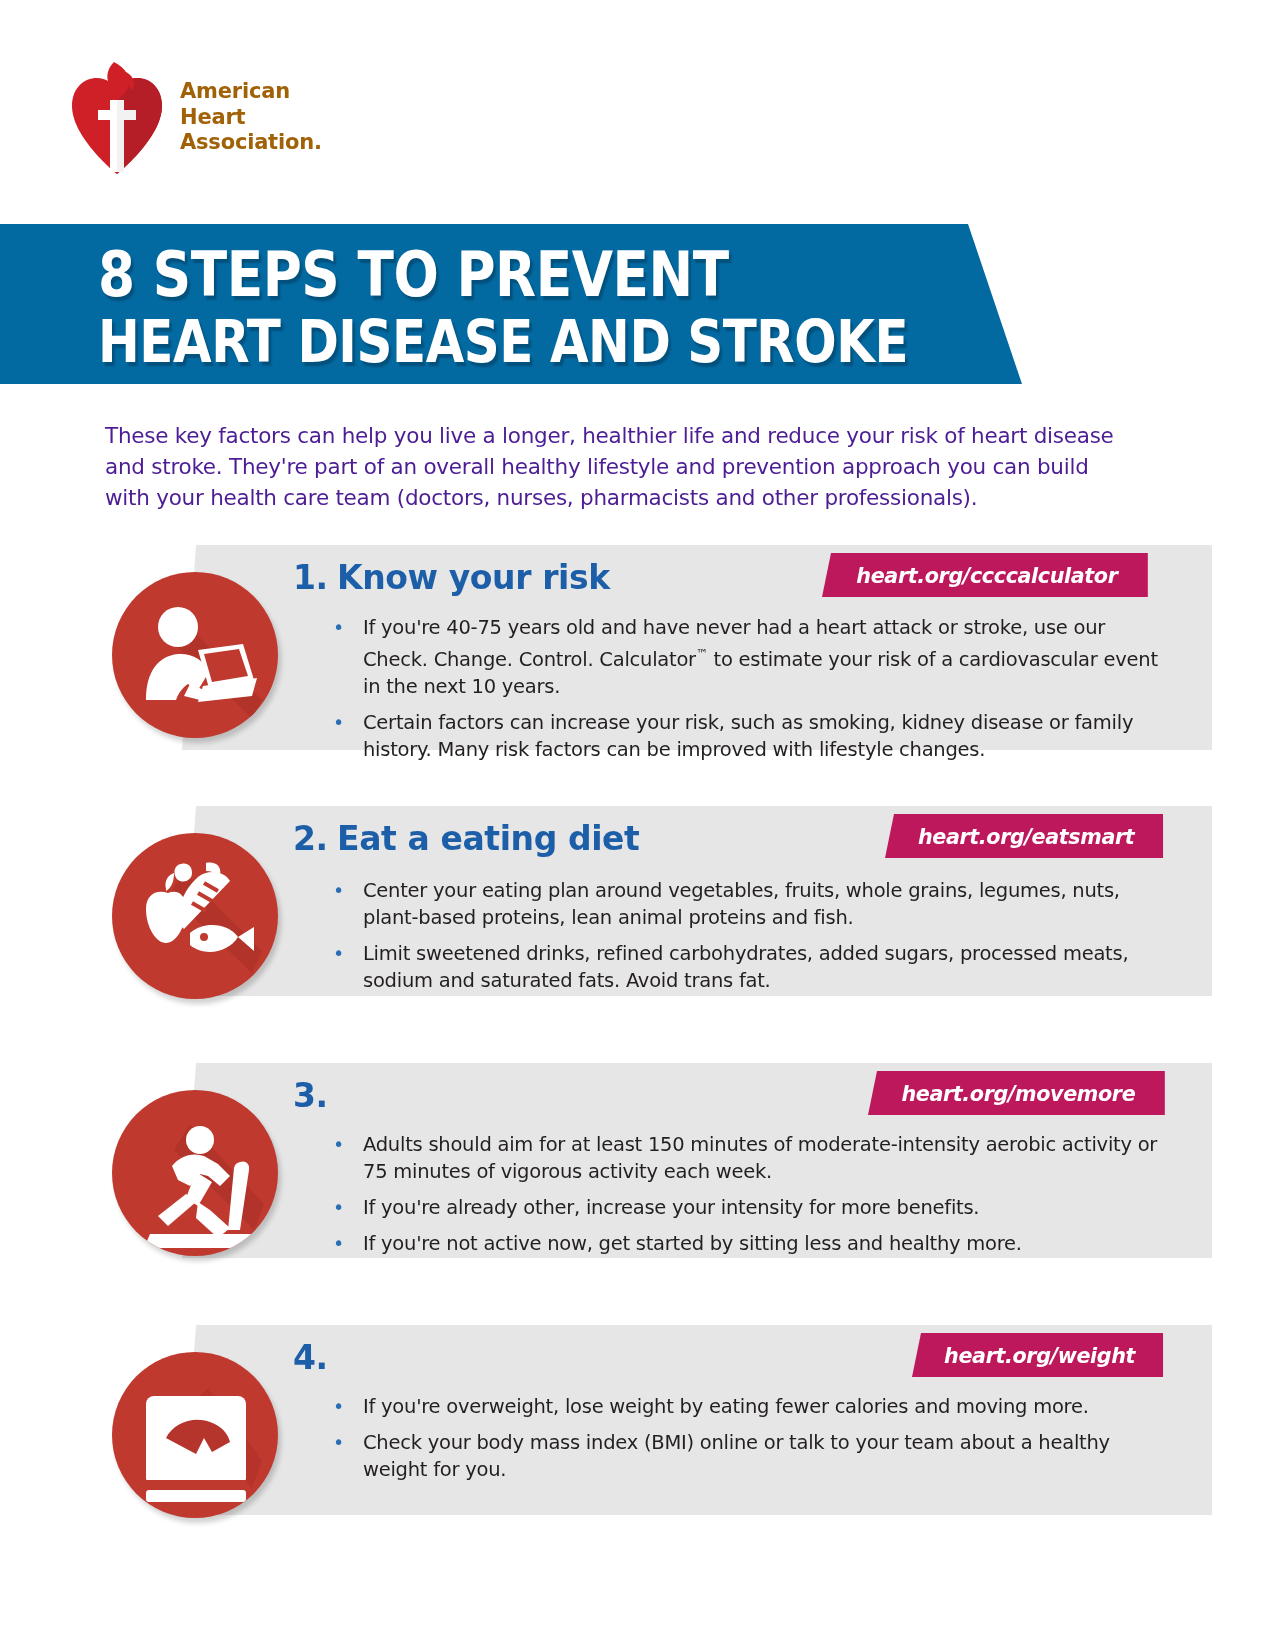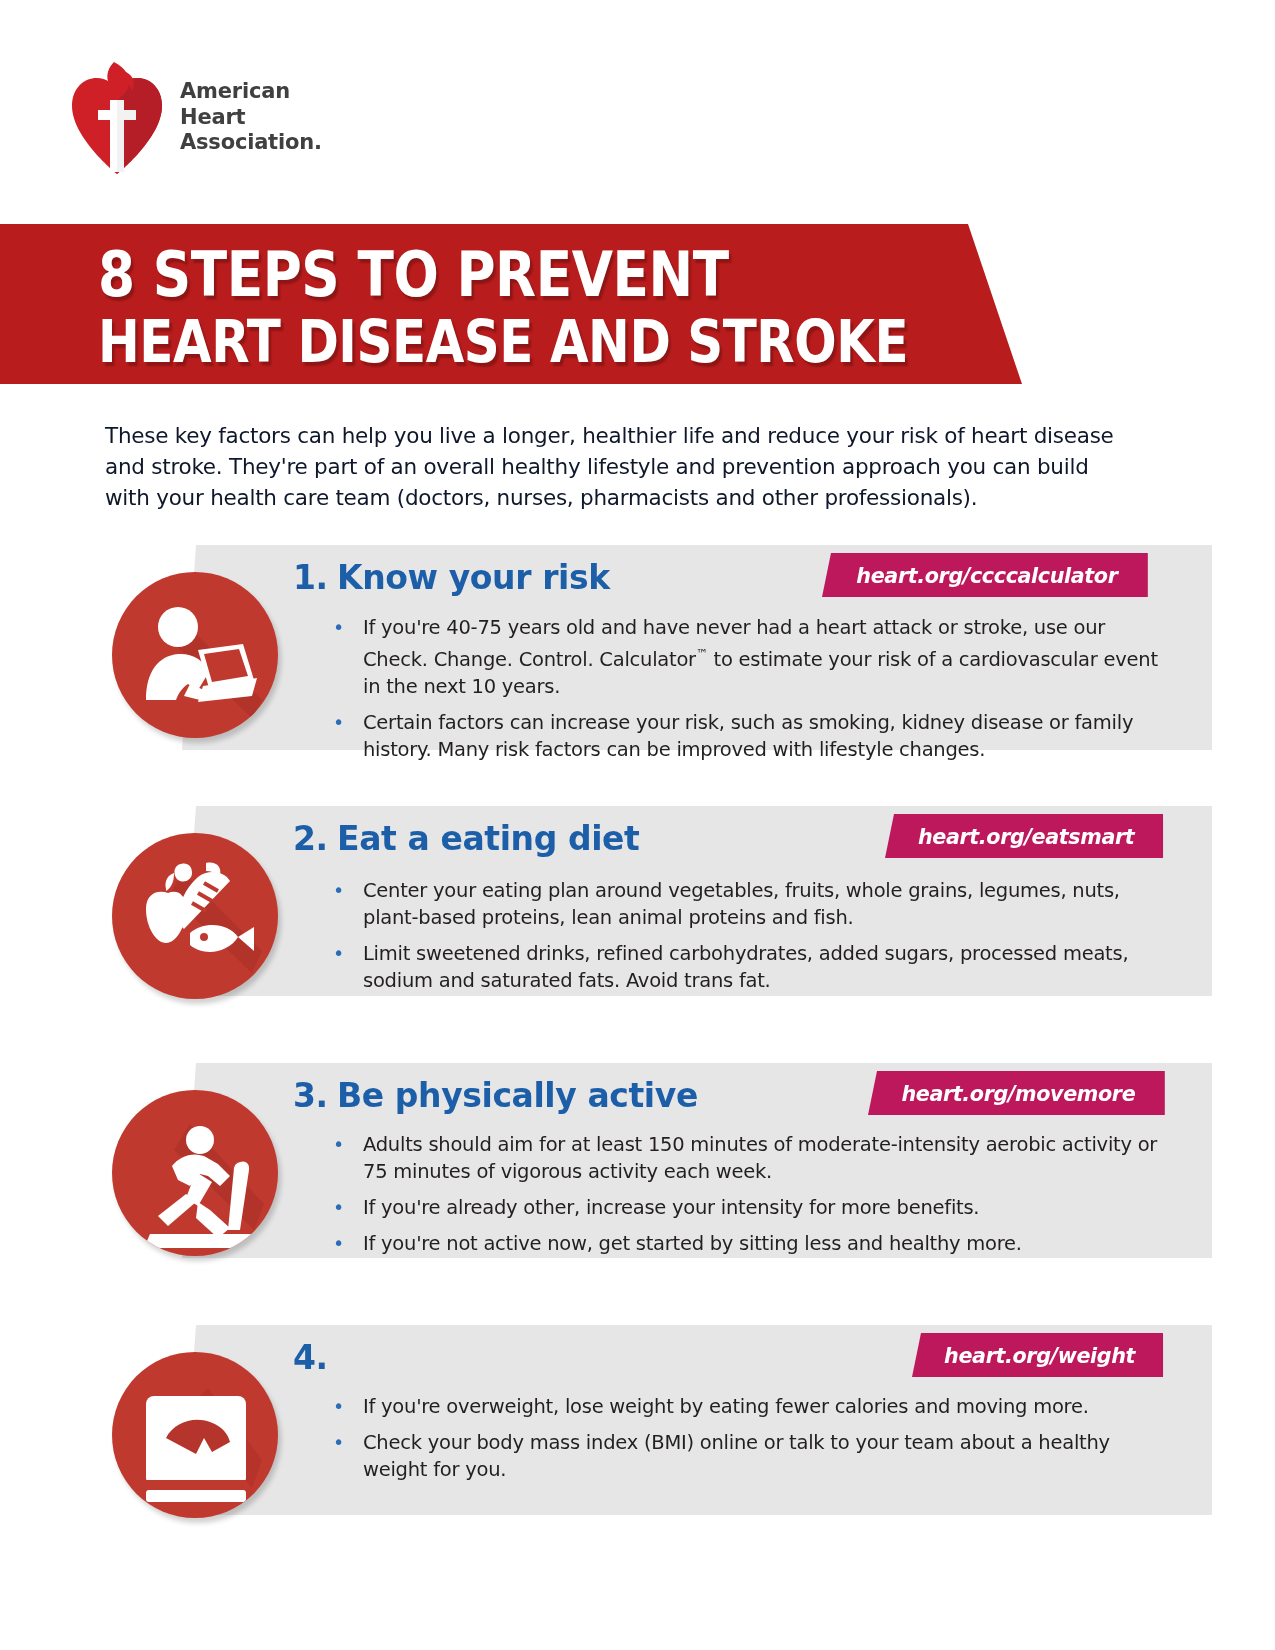"American" .logo-words { color: #404040 -> #a16207 }
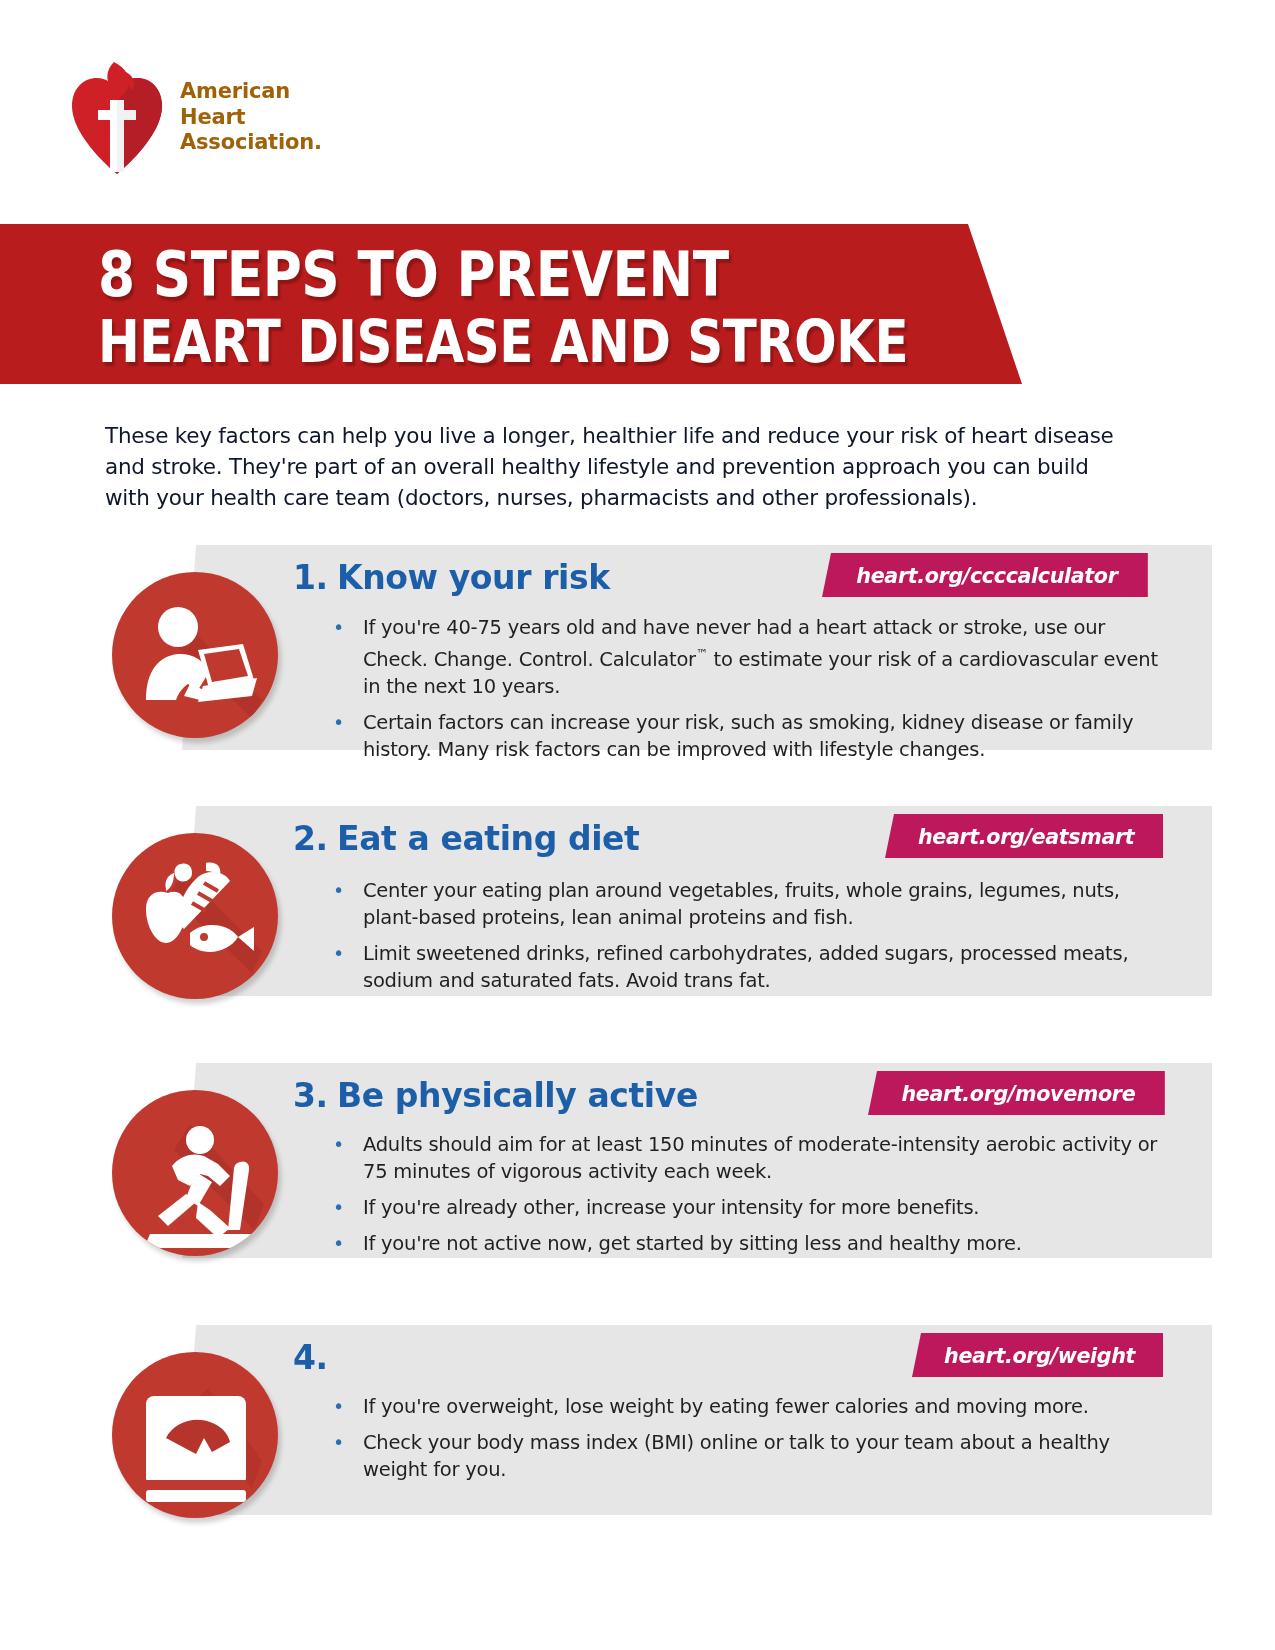"8 STEPS TO PREVENT" .banner { background: #b91c1c -> #0369a1 }
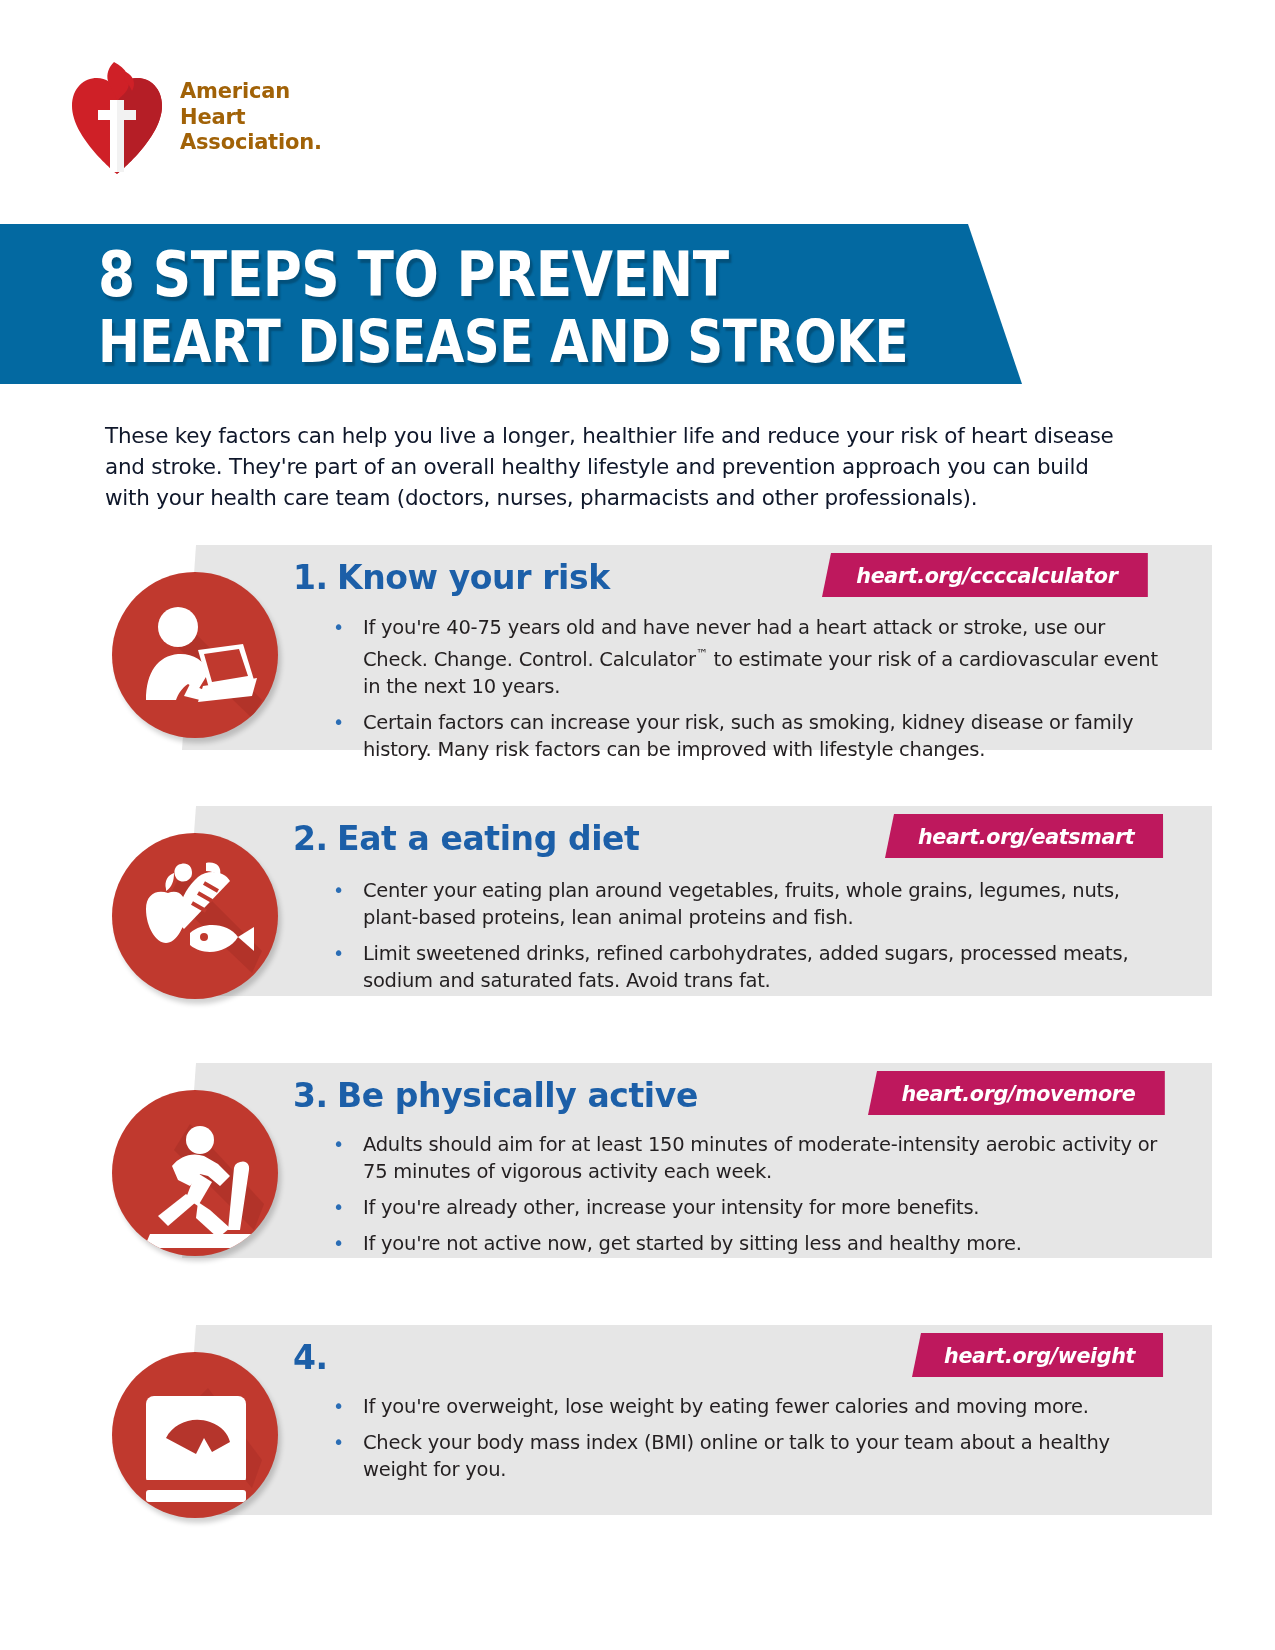"These key factors can help" .intro { color: #0f172a -> #4c1d95 }
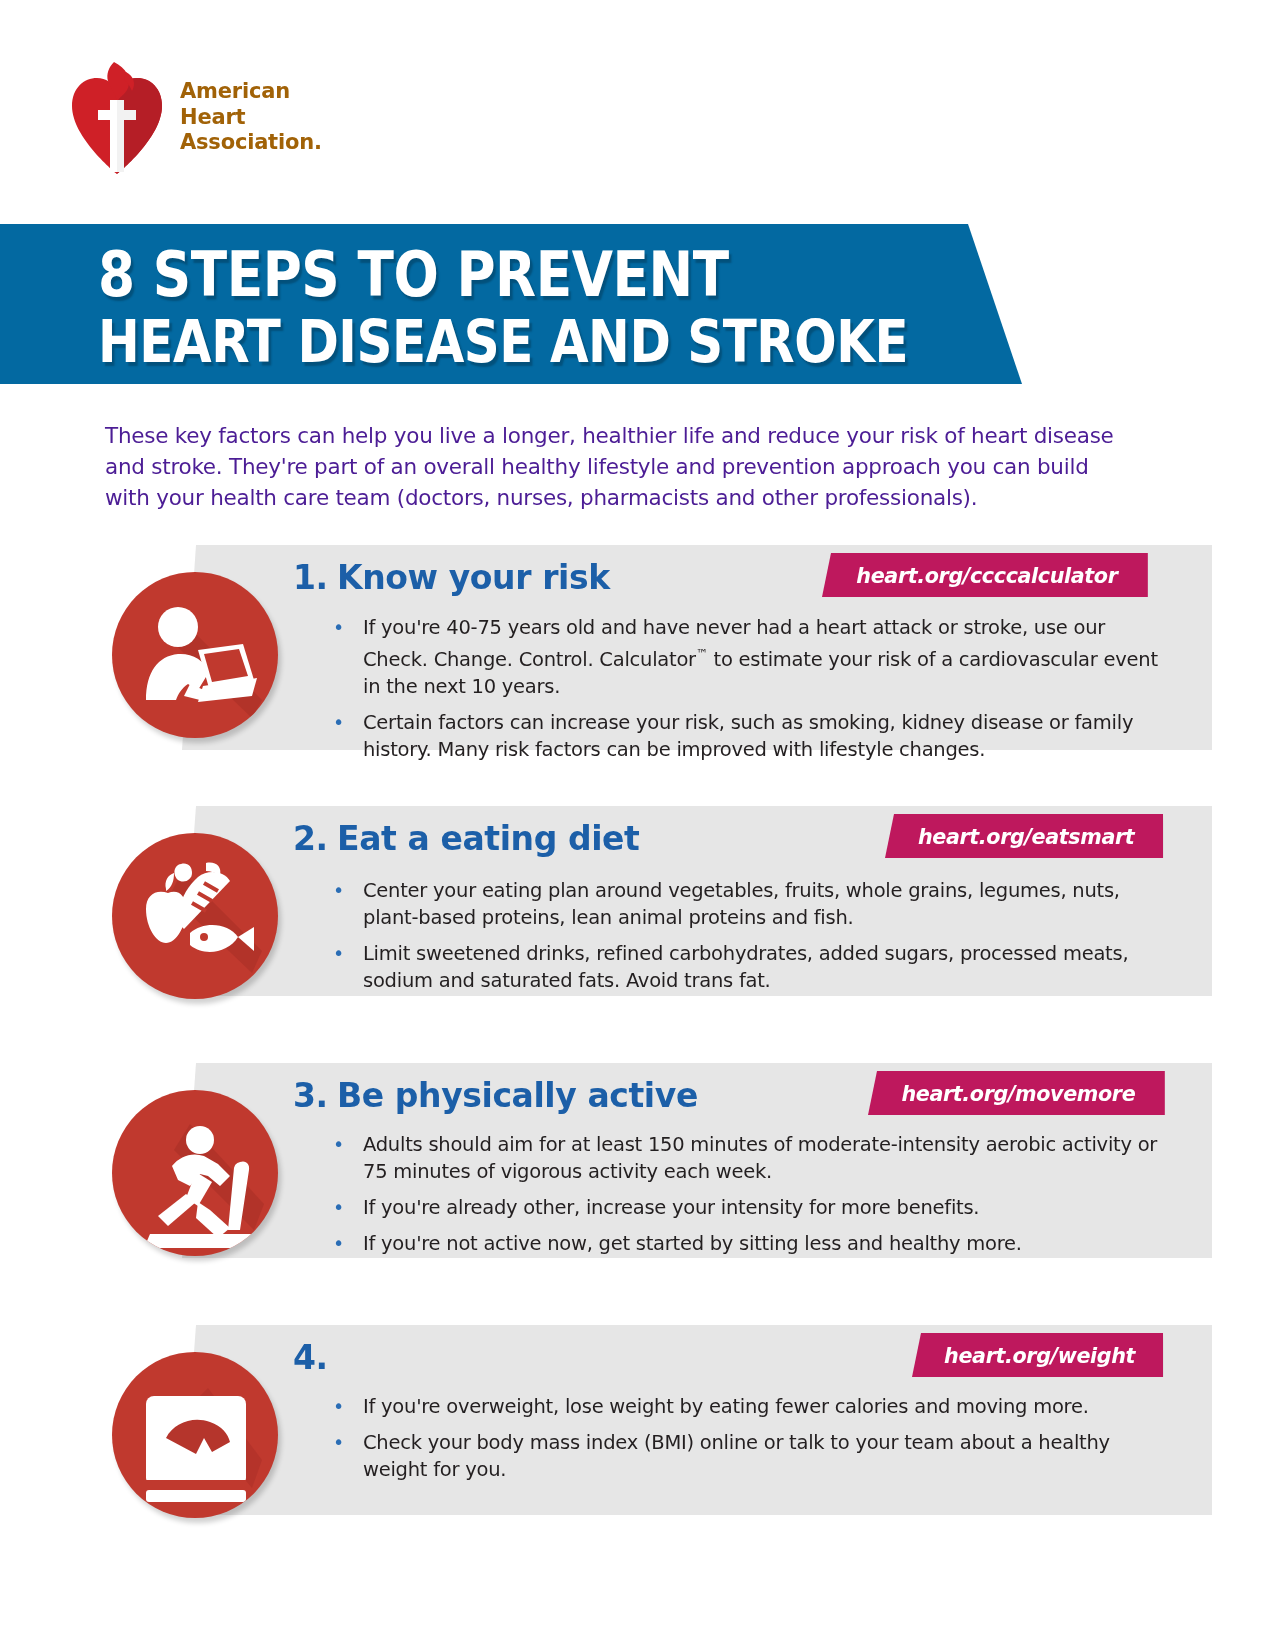"Be physically active" span { html: <span>Be physically active</span> -> none }
